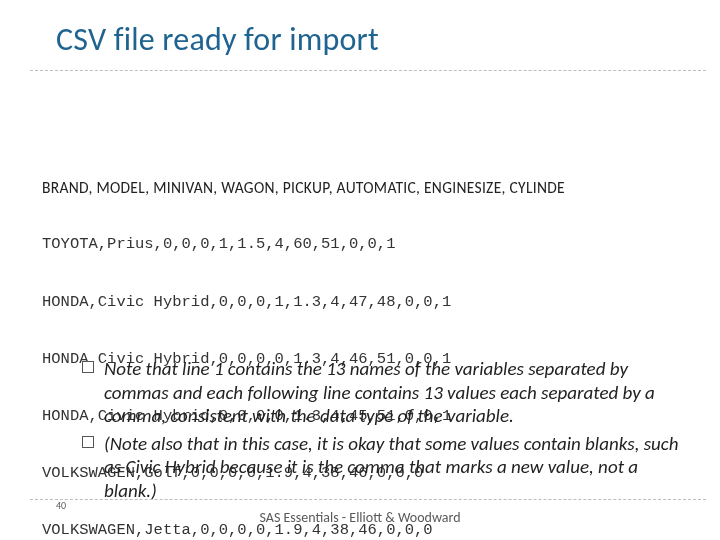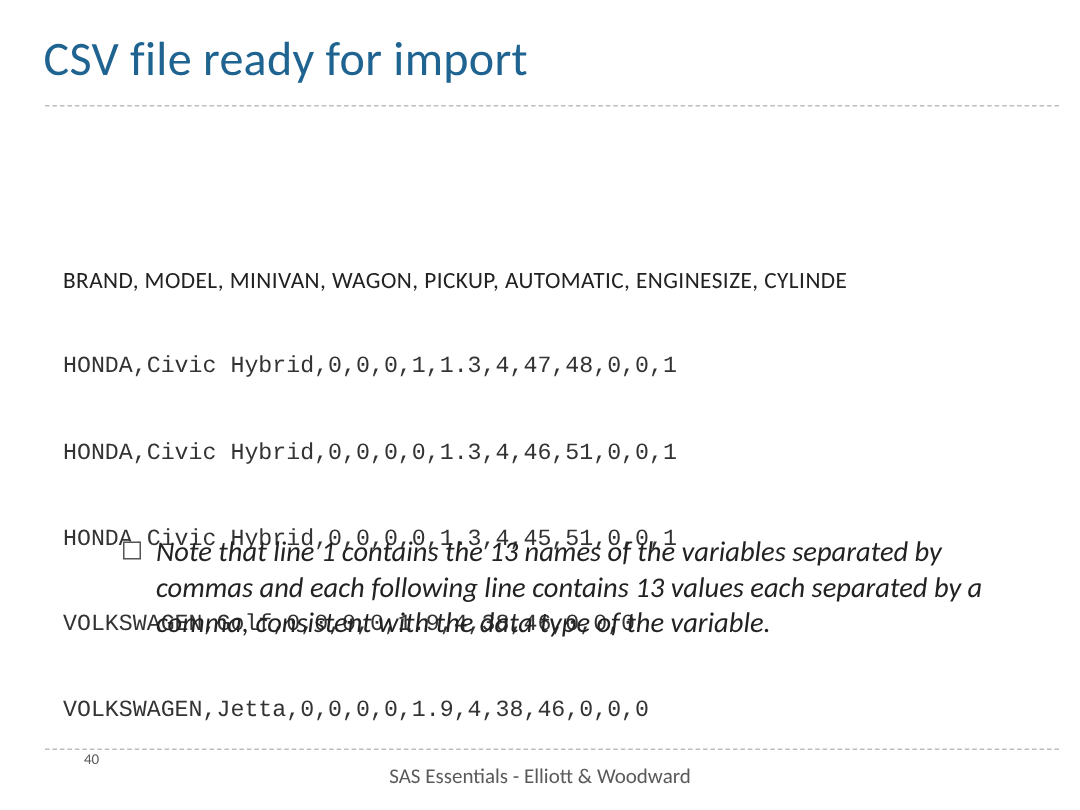"CSV file ready for import" .title { left: 29px -> 56px }
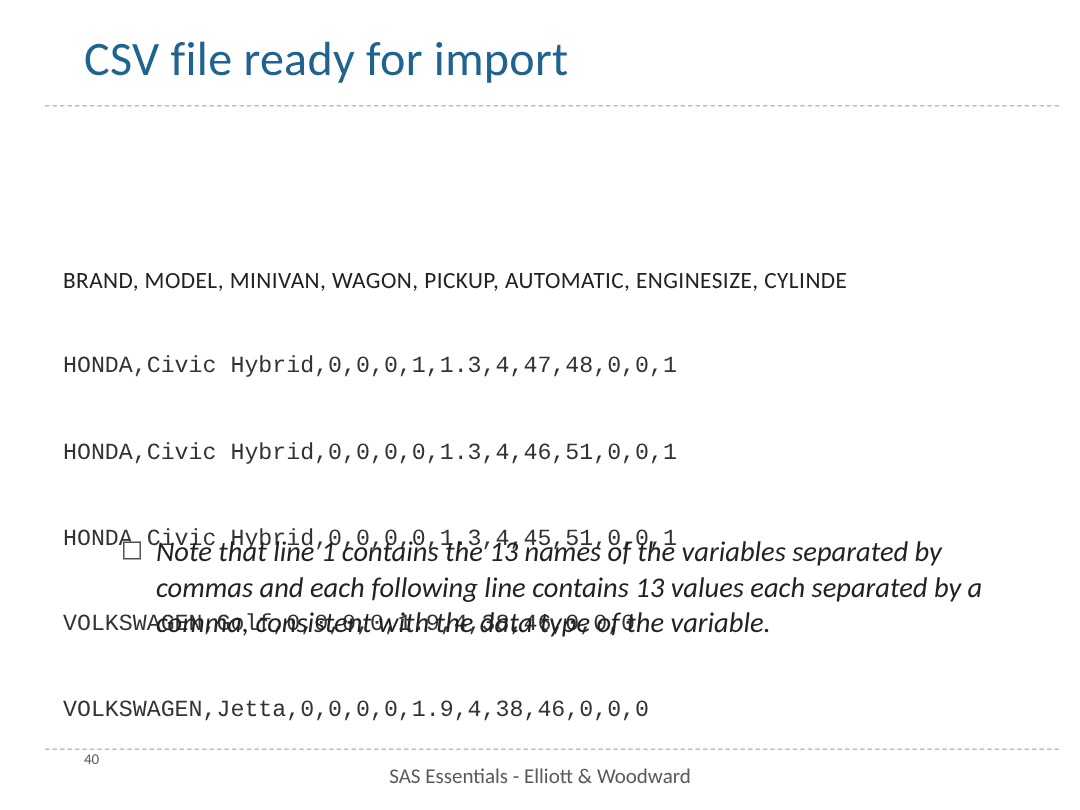"TOYOTA,Prius,0,0,0,1,1.5,4,60,51,0,0,1" div { html: none -> <div>TOYOTA,Prius,0,0,0,1,1.5,4,60,51,0,0,1</div> }
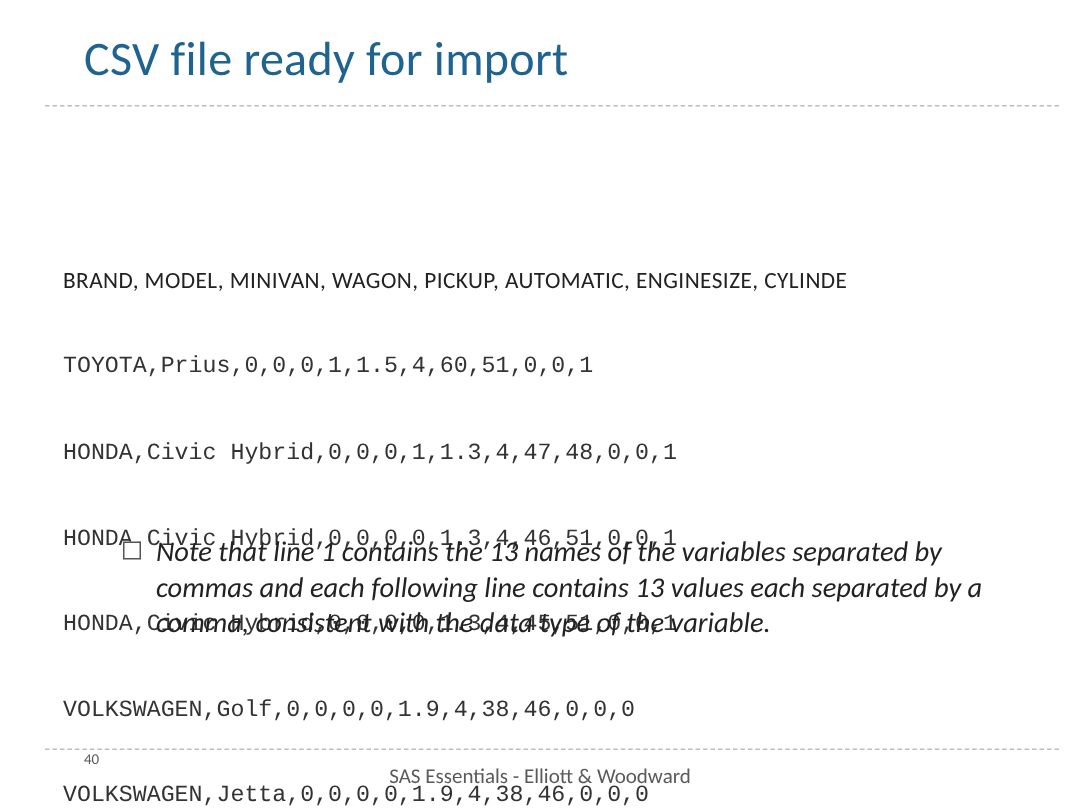"(Note also that in this" li { html: none -> <li>(Note also that in this case, it is okay that some values contain blanks, such as Civic Hybrid because it is the comma that marks a new value, not a blank.)</li> }
